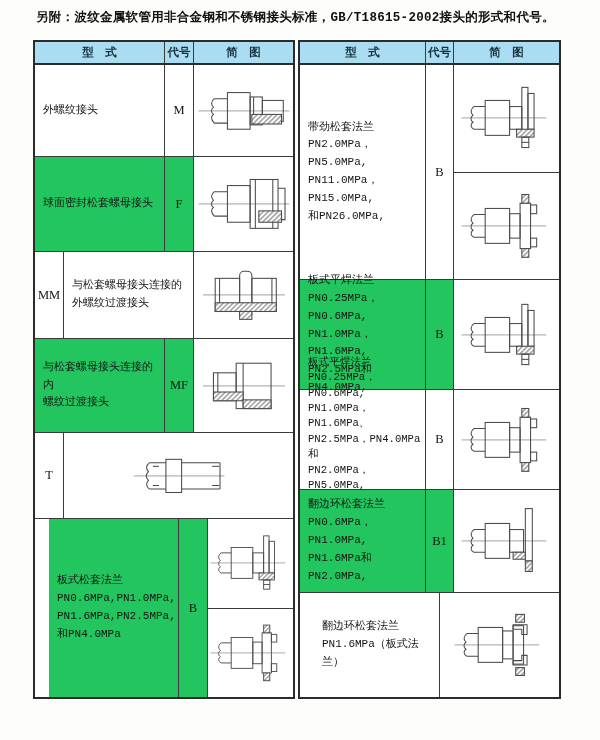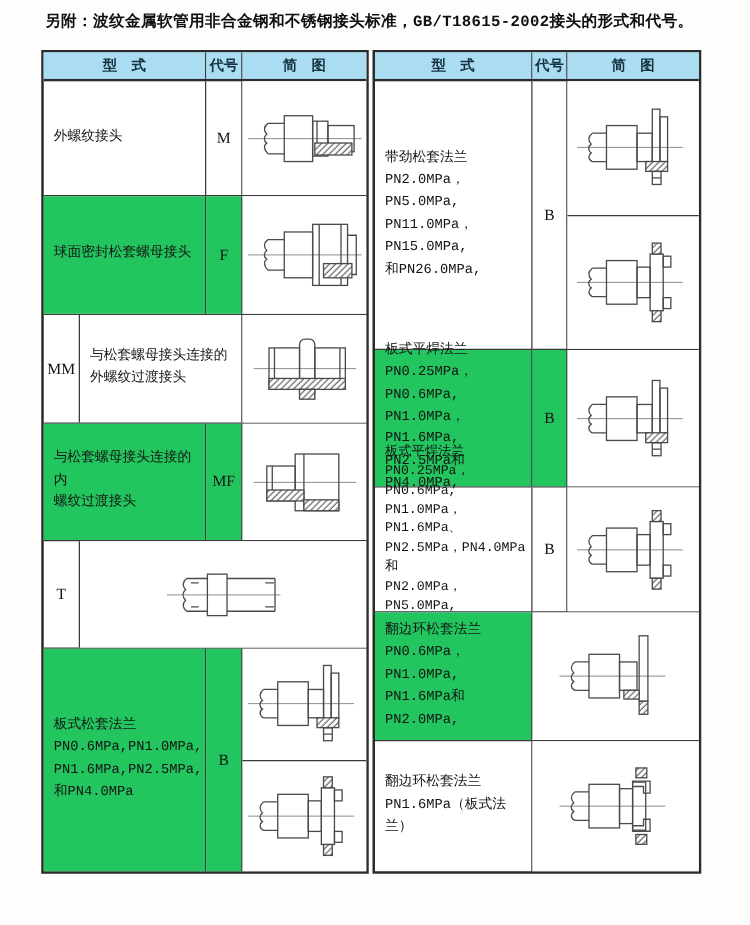"B1" div.cell { html: none -> <div> <span>B1</span> </div> }
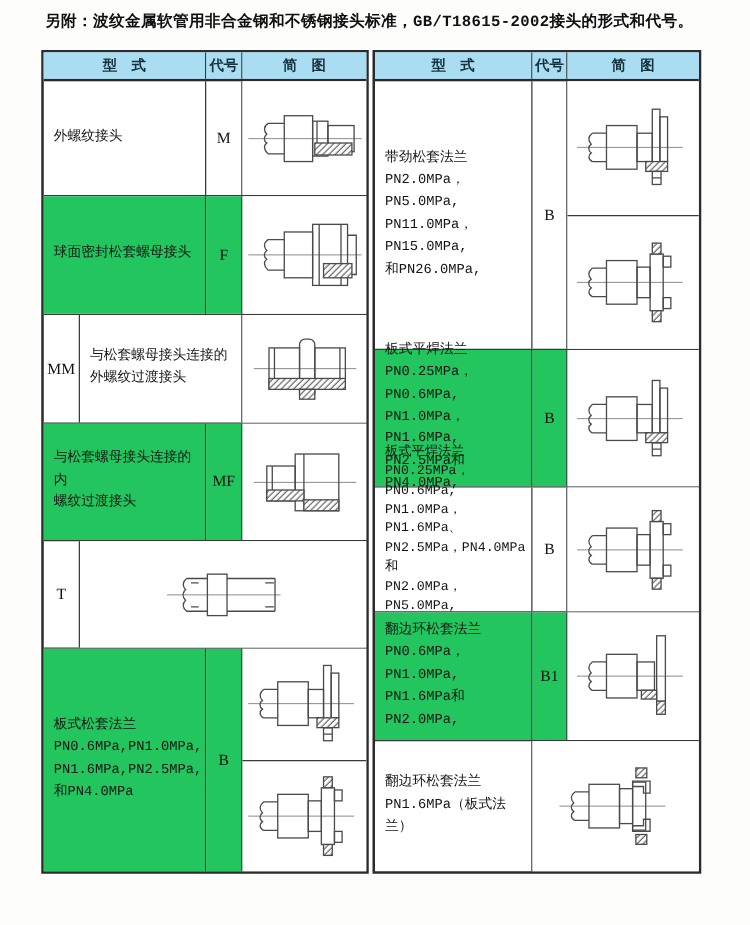"板式松套法兰" .tr:last-child { margin-left: none -> 14px }
